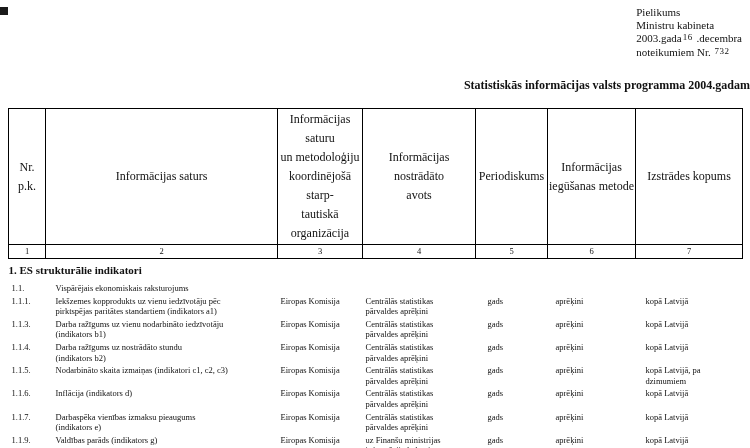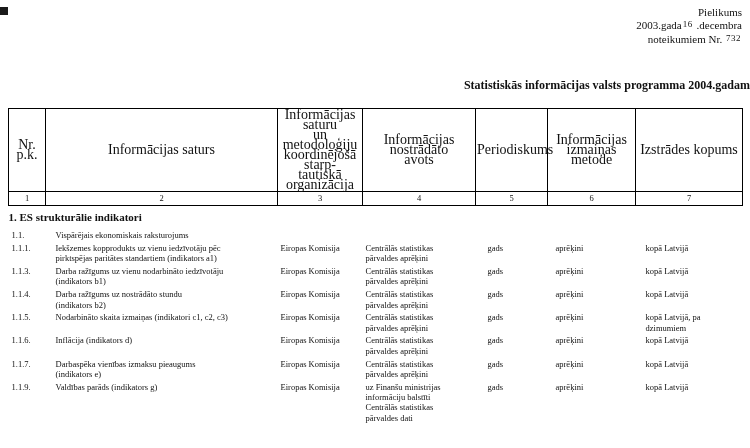"Pielikums" .corner { text-align: right -> none }
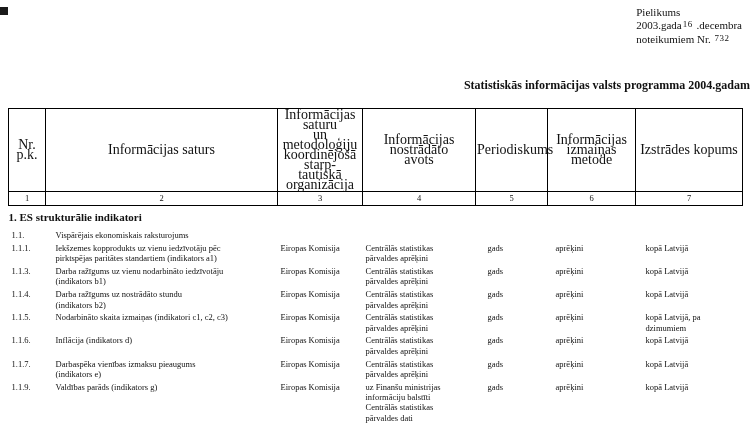"Ministru kabineta" div { html: none -> <div>Ministru kabineta</div> }
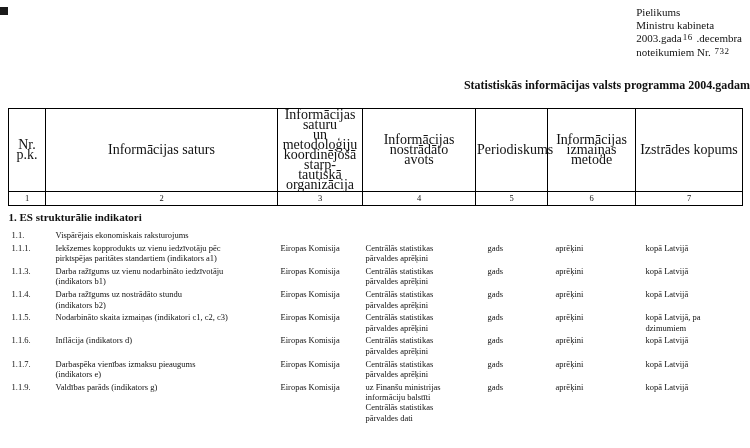"Informācijas saturu" thead td { font-size: 14px -> 12px; line-height: 10px -> 19px }
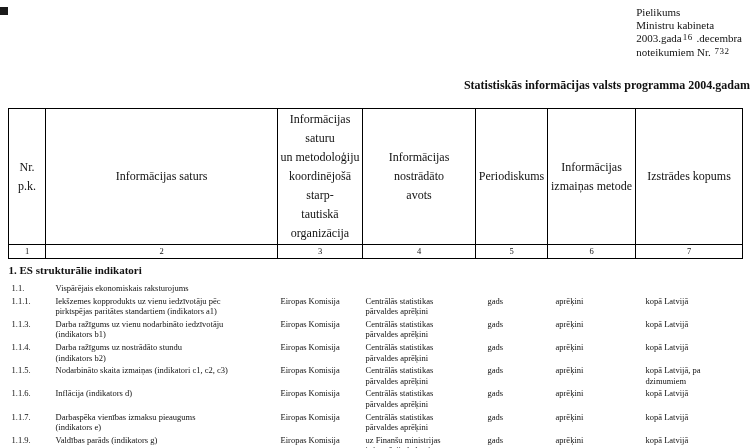"Informācijas" td { text: izmaiņas -> iegūšanas }
